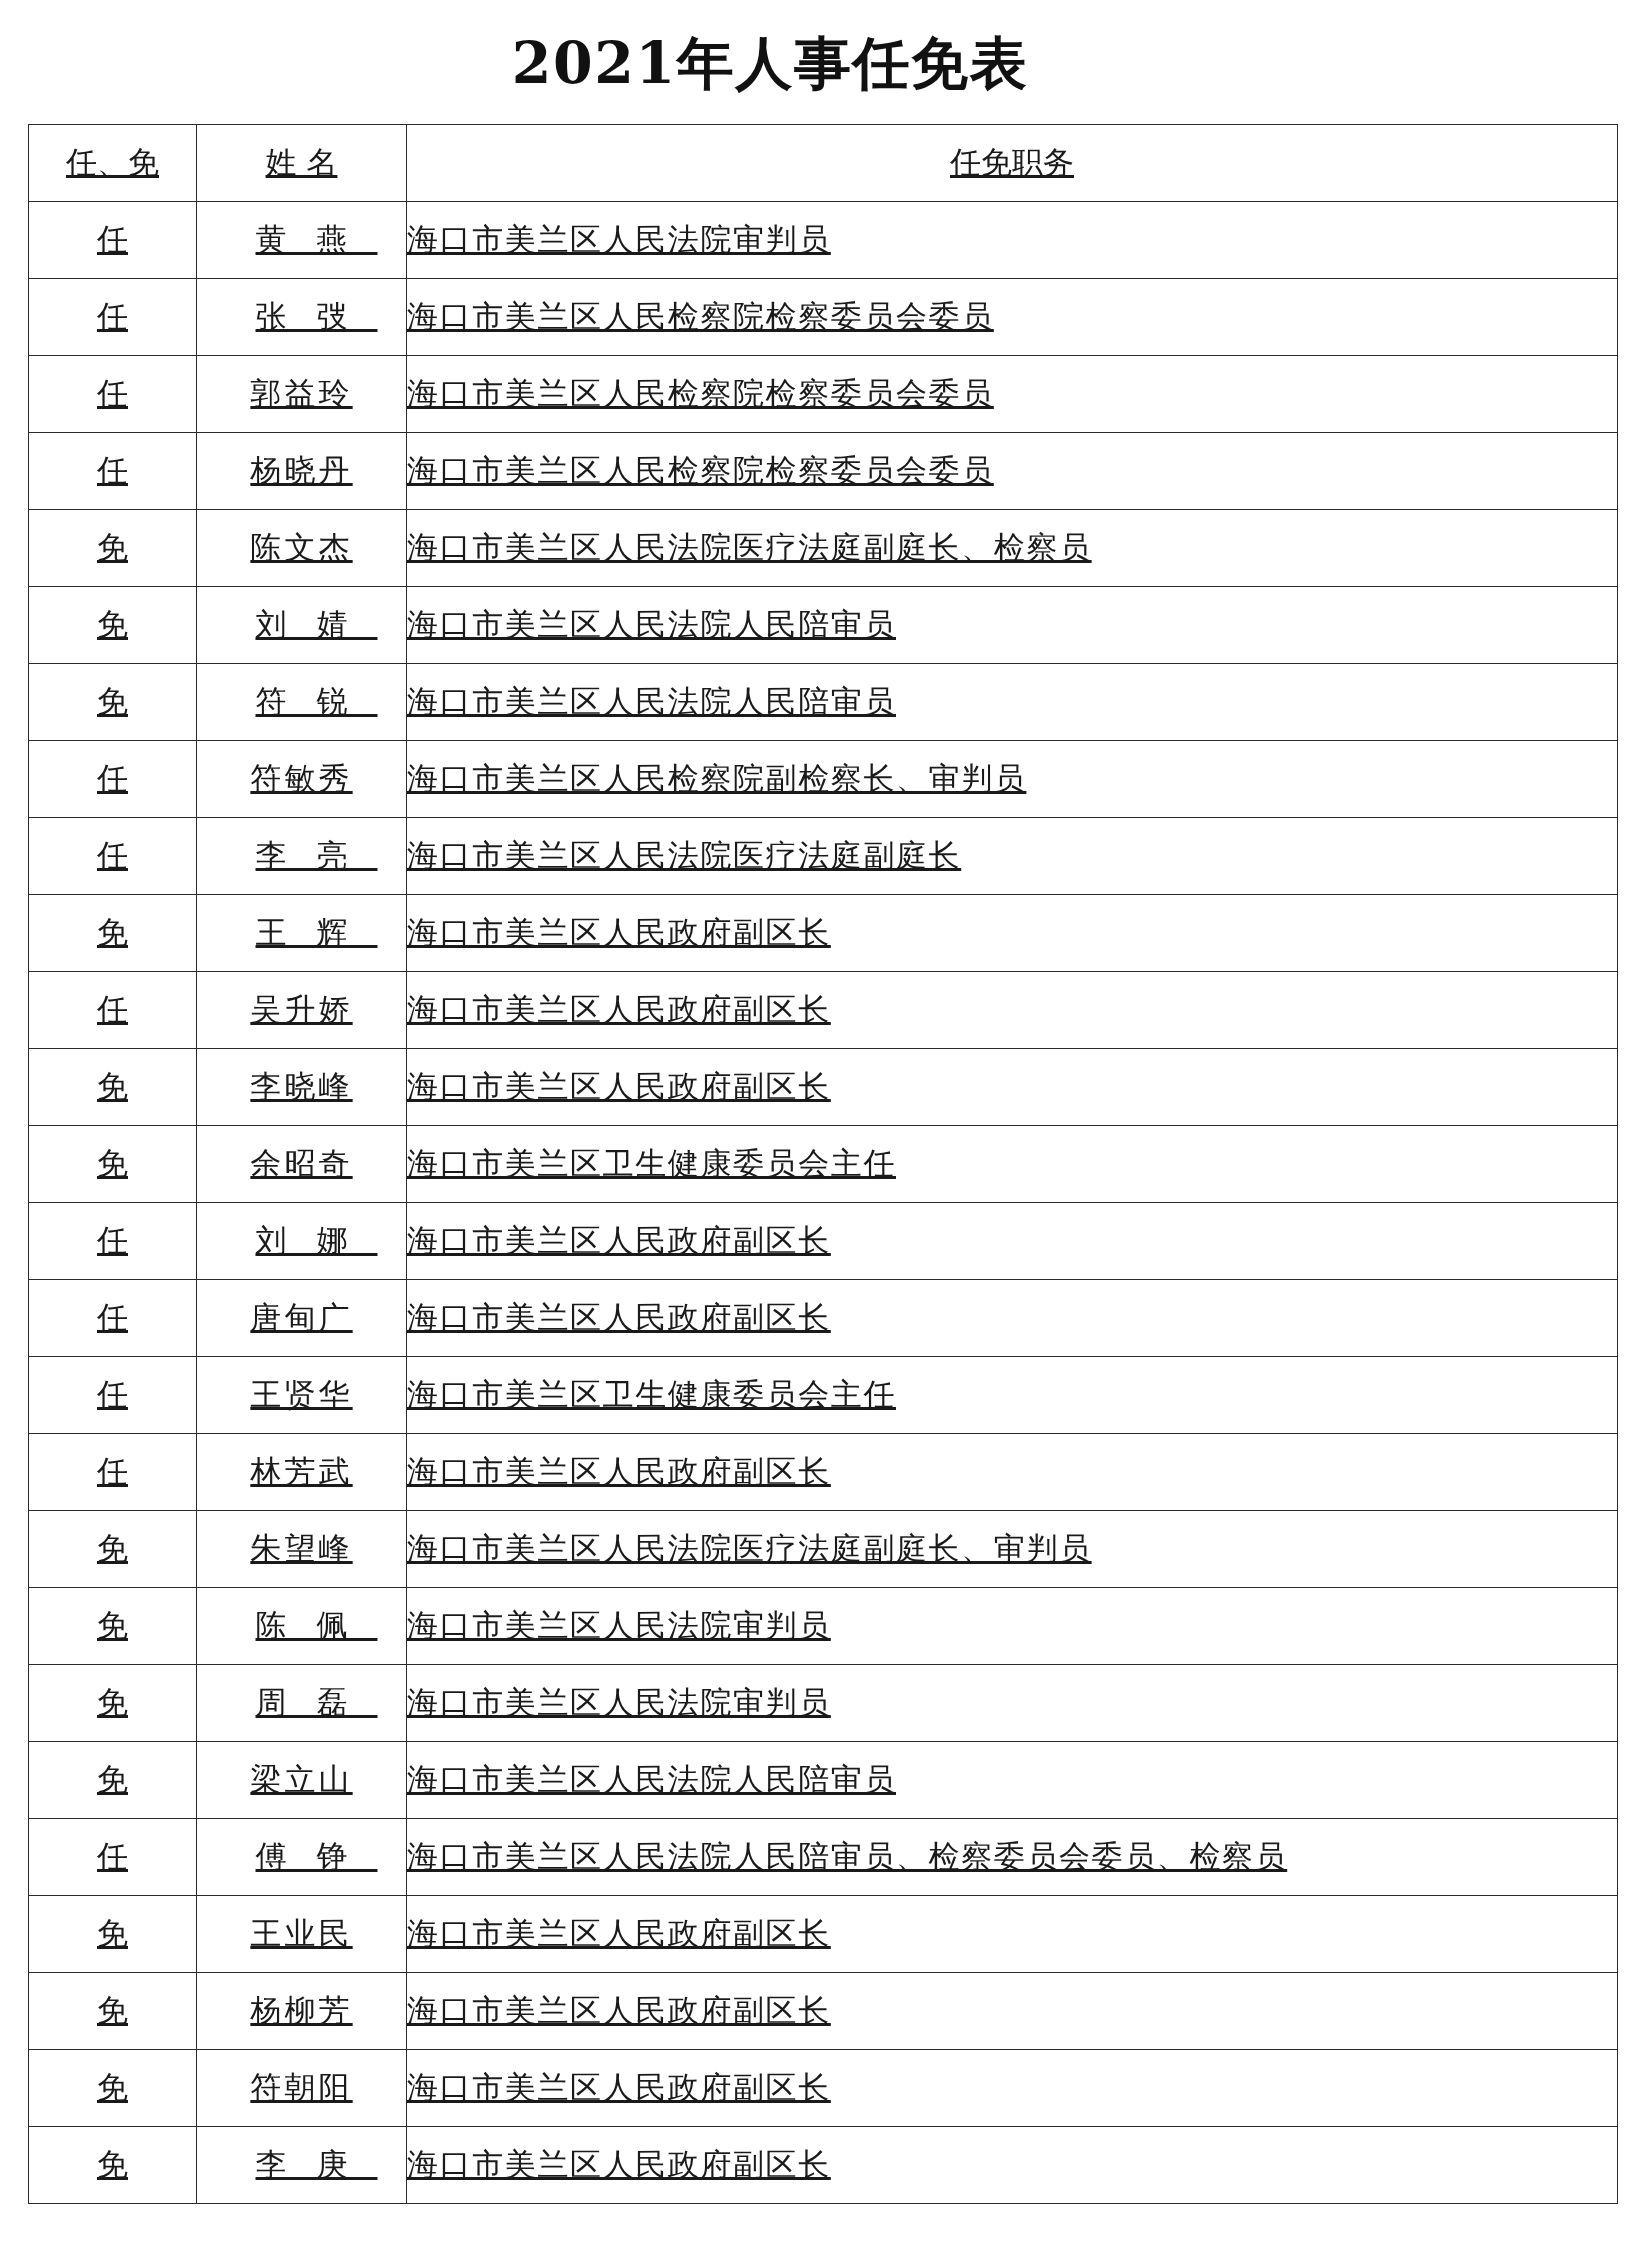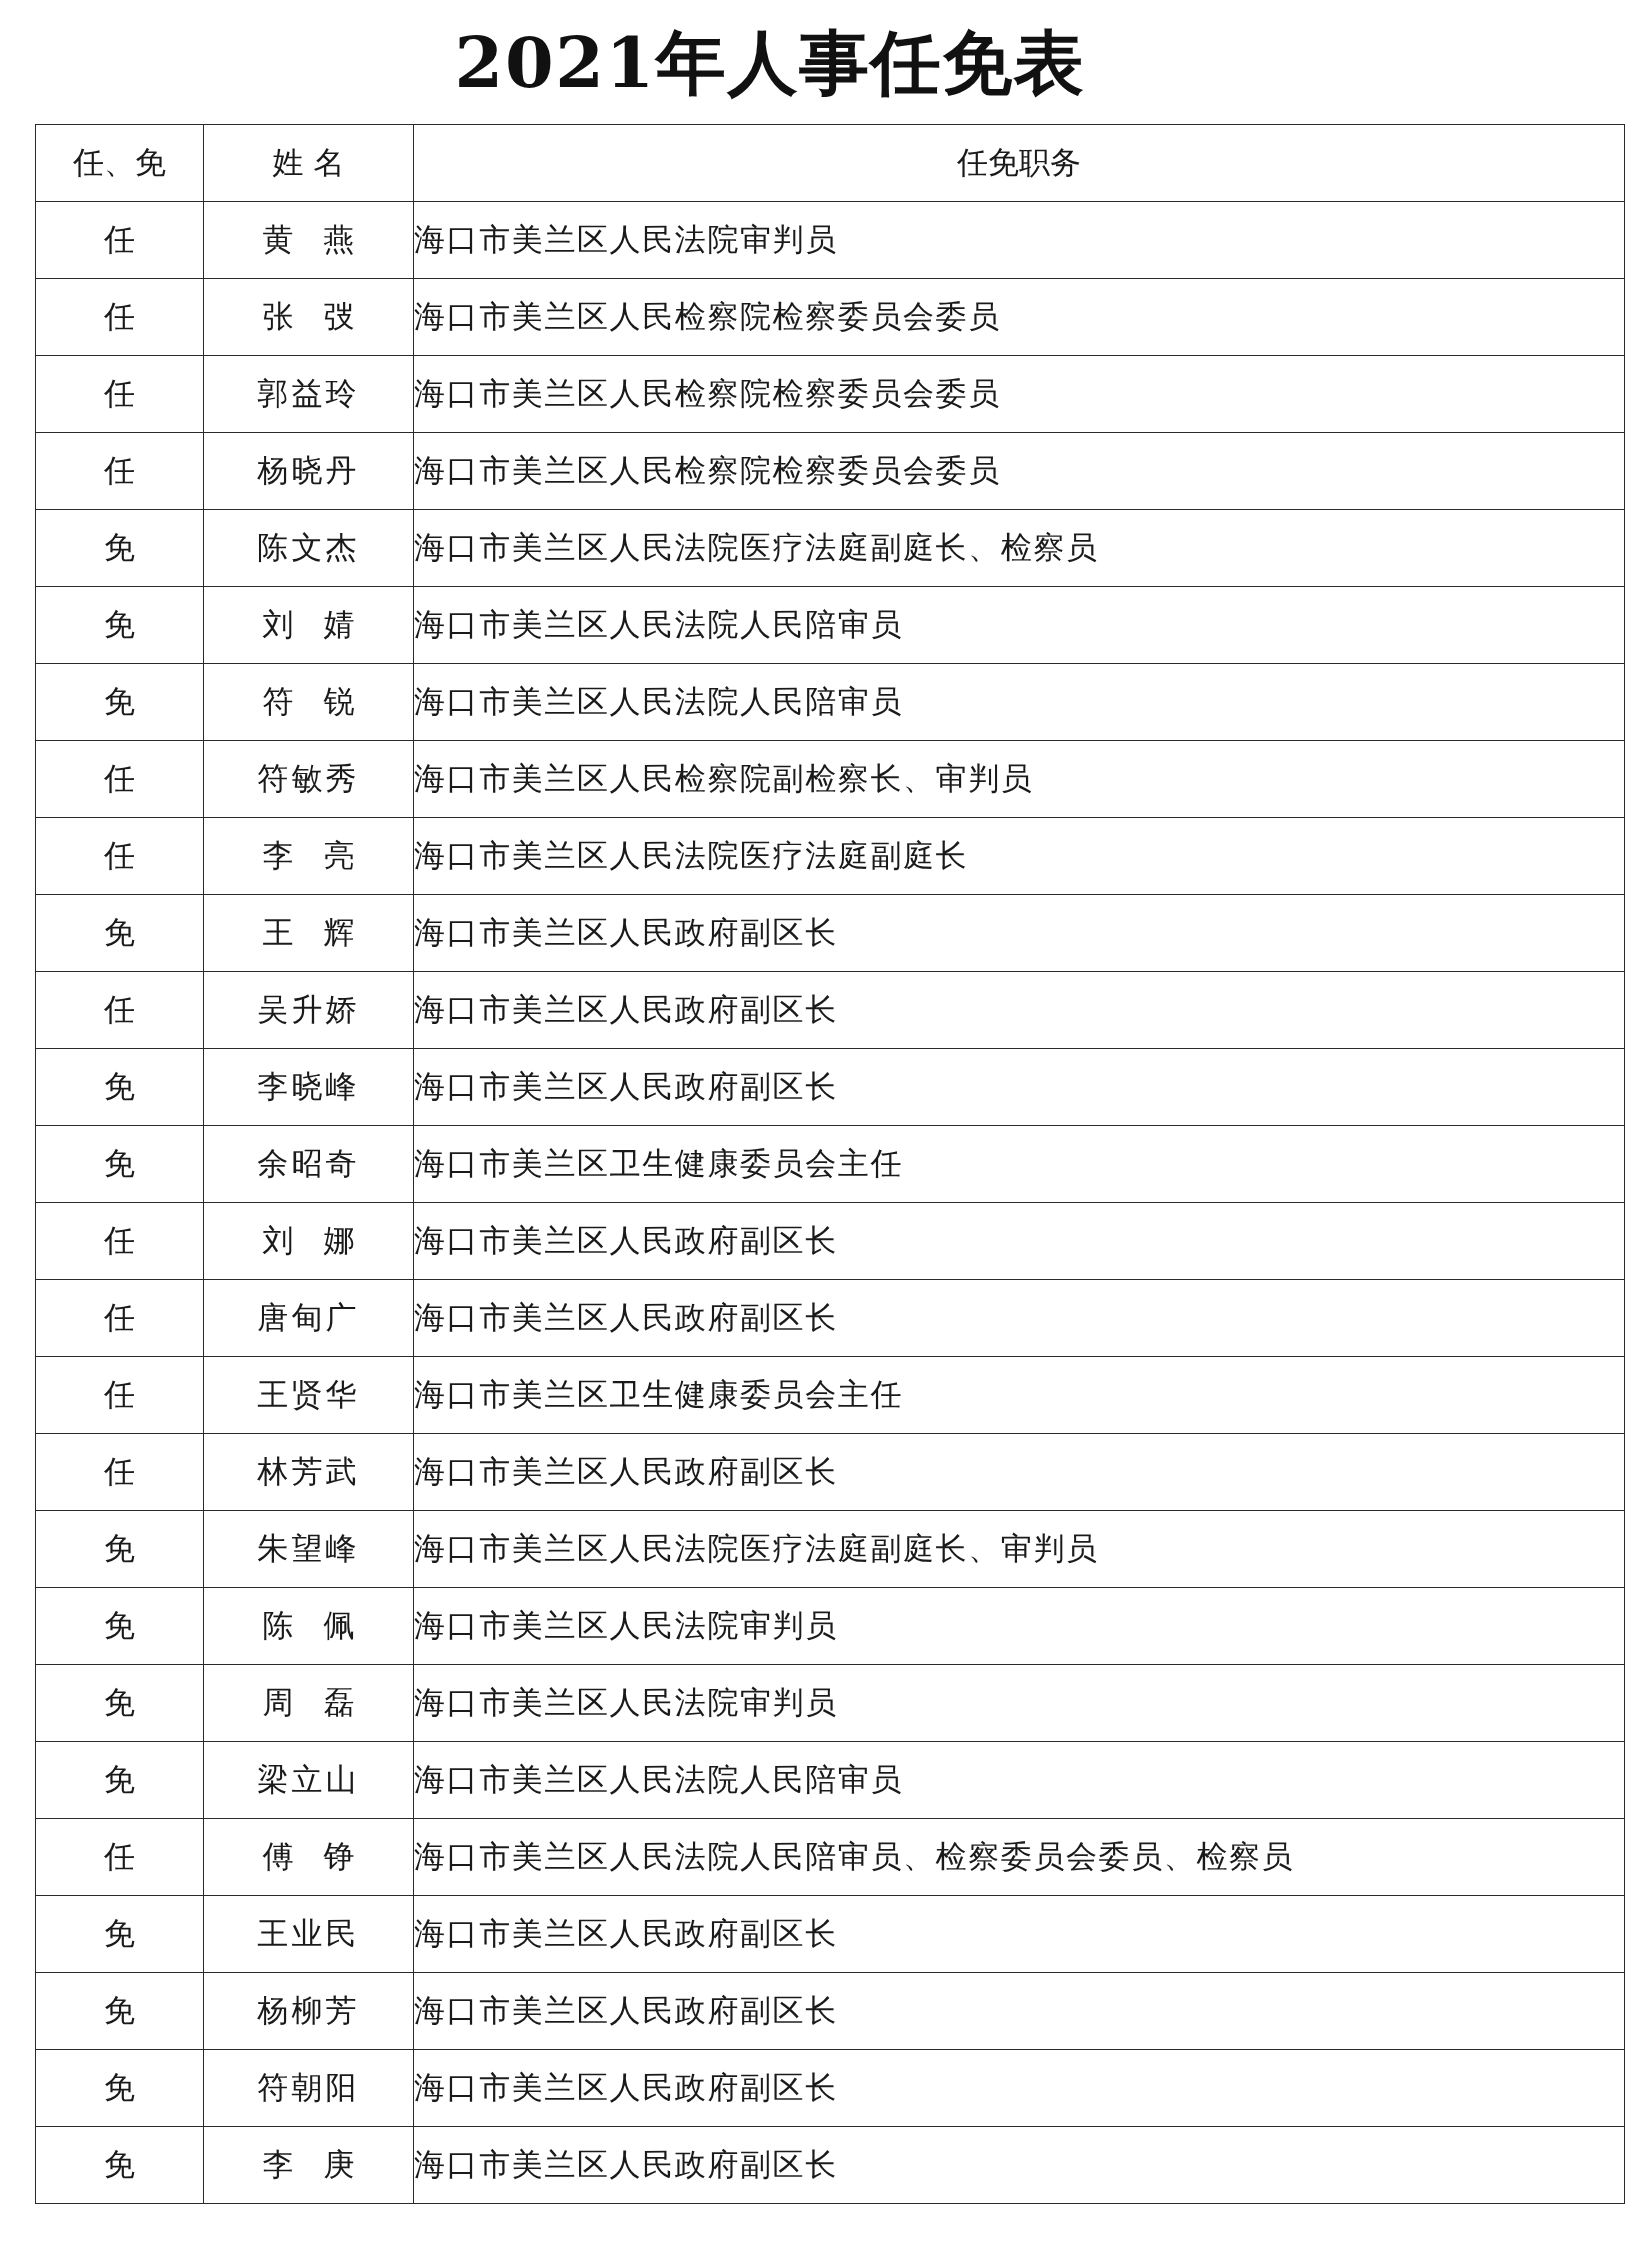"2021年人事任免表" .page-title { font-size: 70px -> 57px }
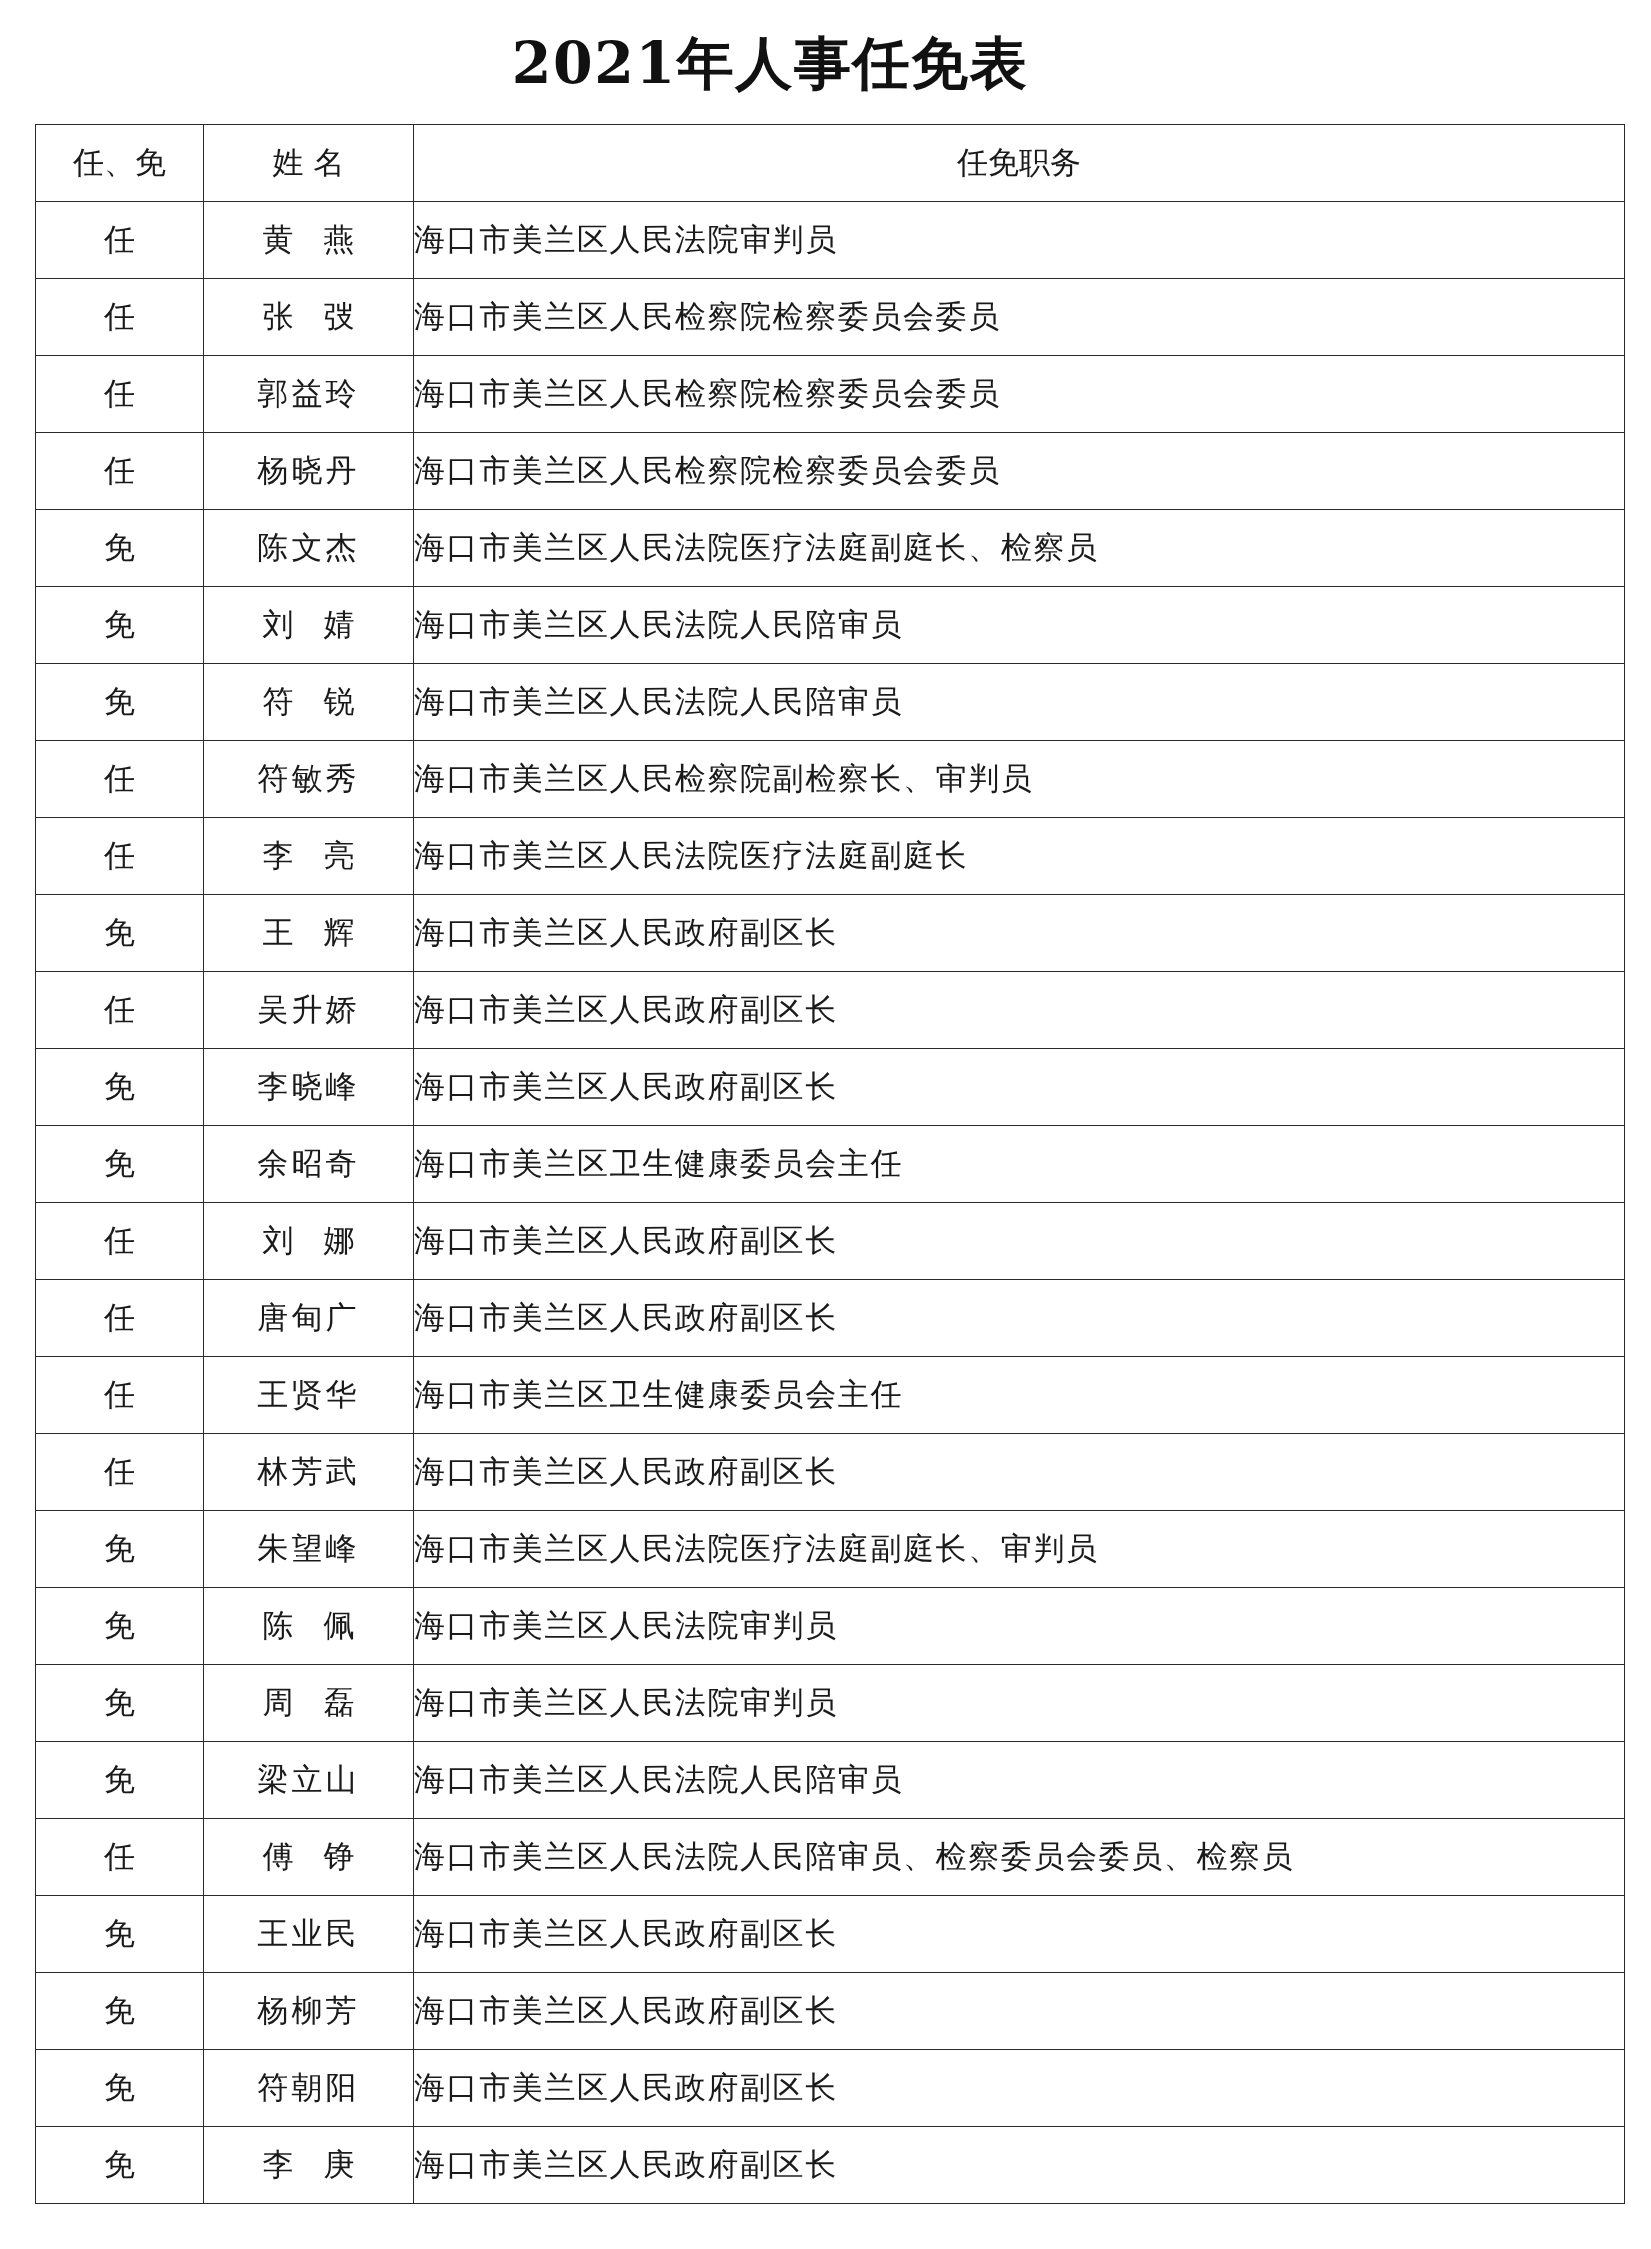"任、免" table.roster { left: 35px -> 28px; text-decoration: none -> underline }
